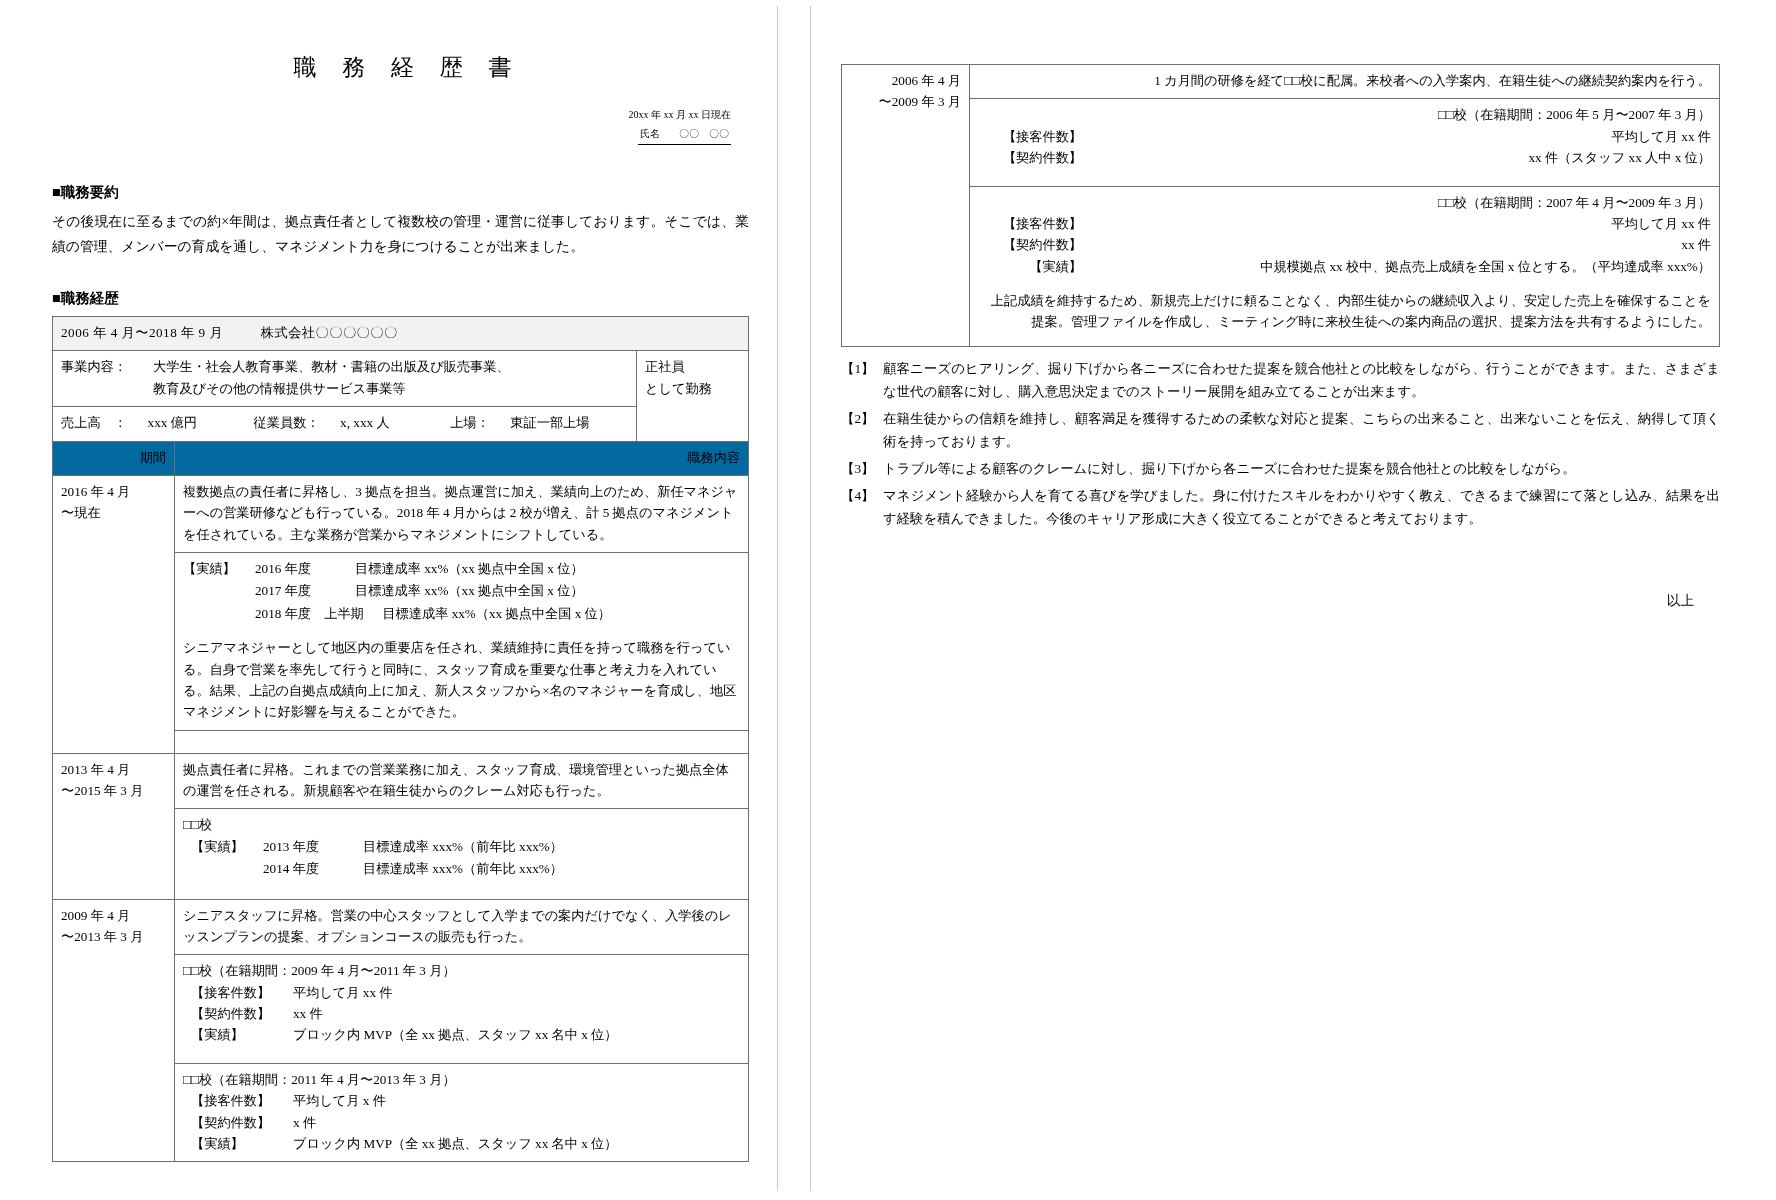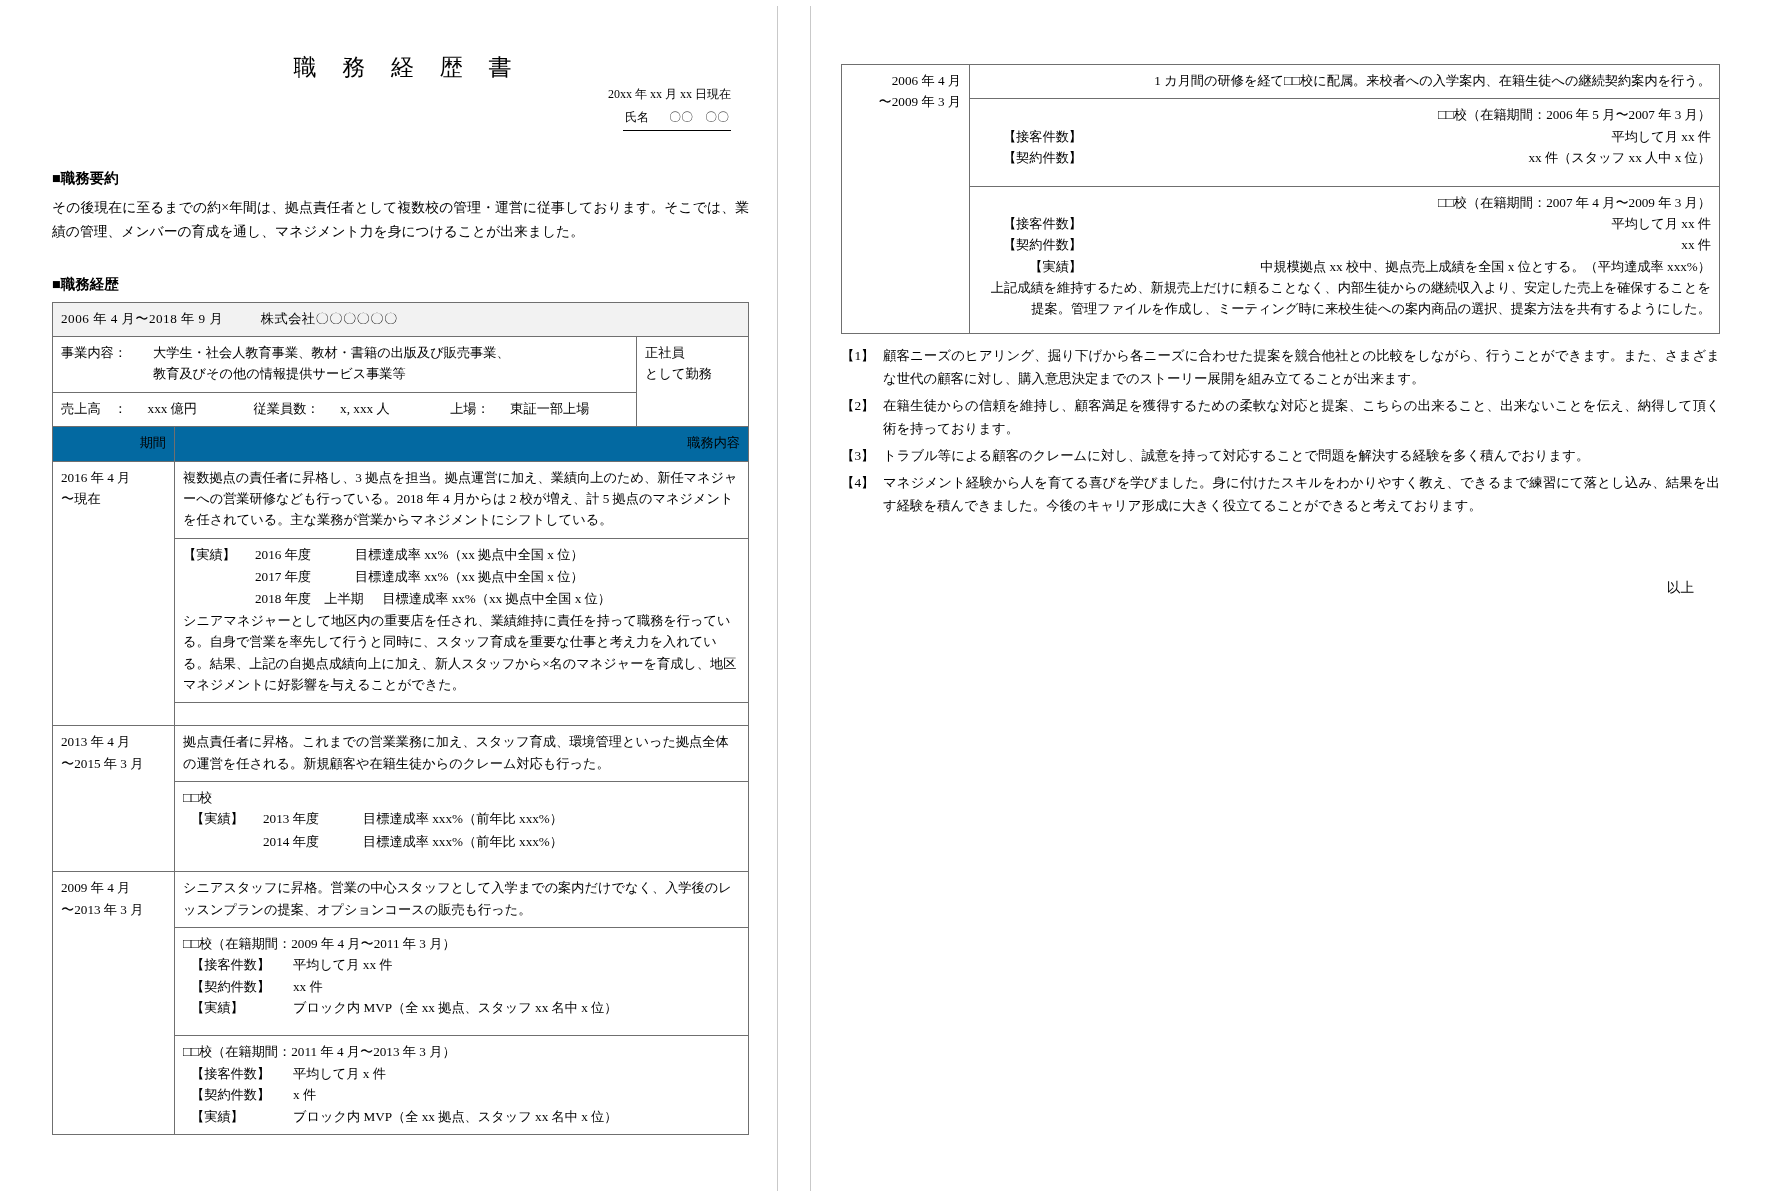"20xx 年 xx 月 xx" .header-meta { font-size: 12px -> 10px; margin-top: none -> 22px }
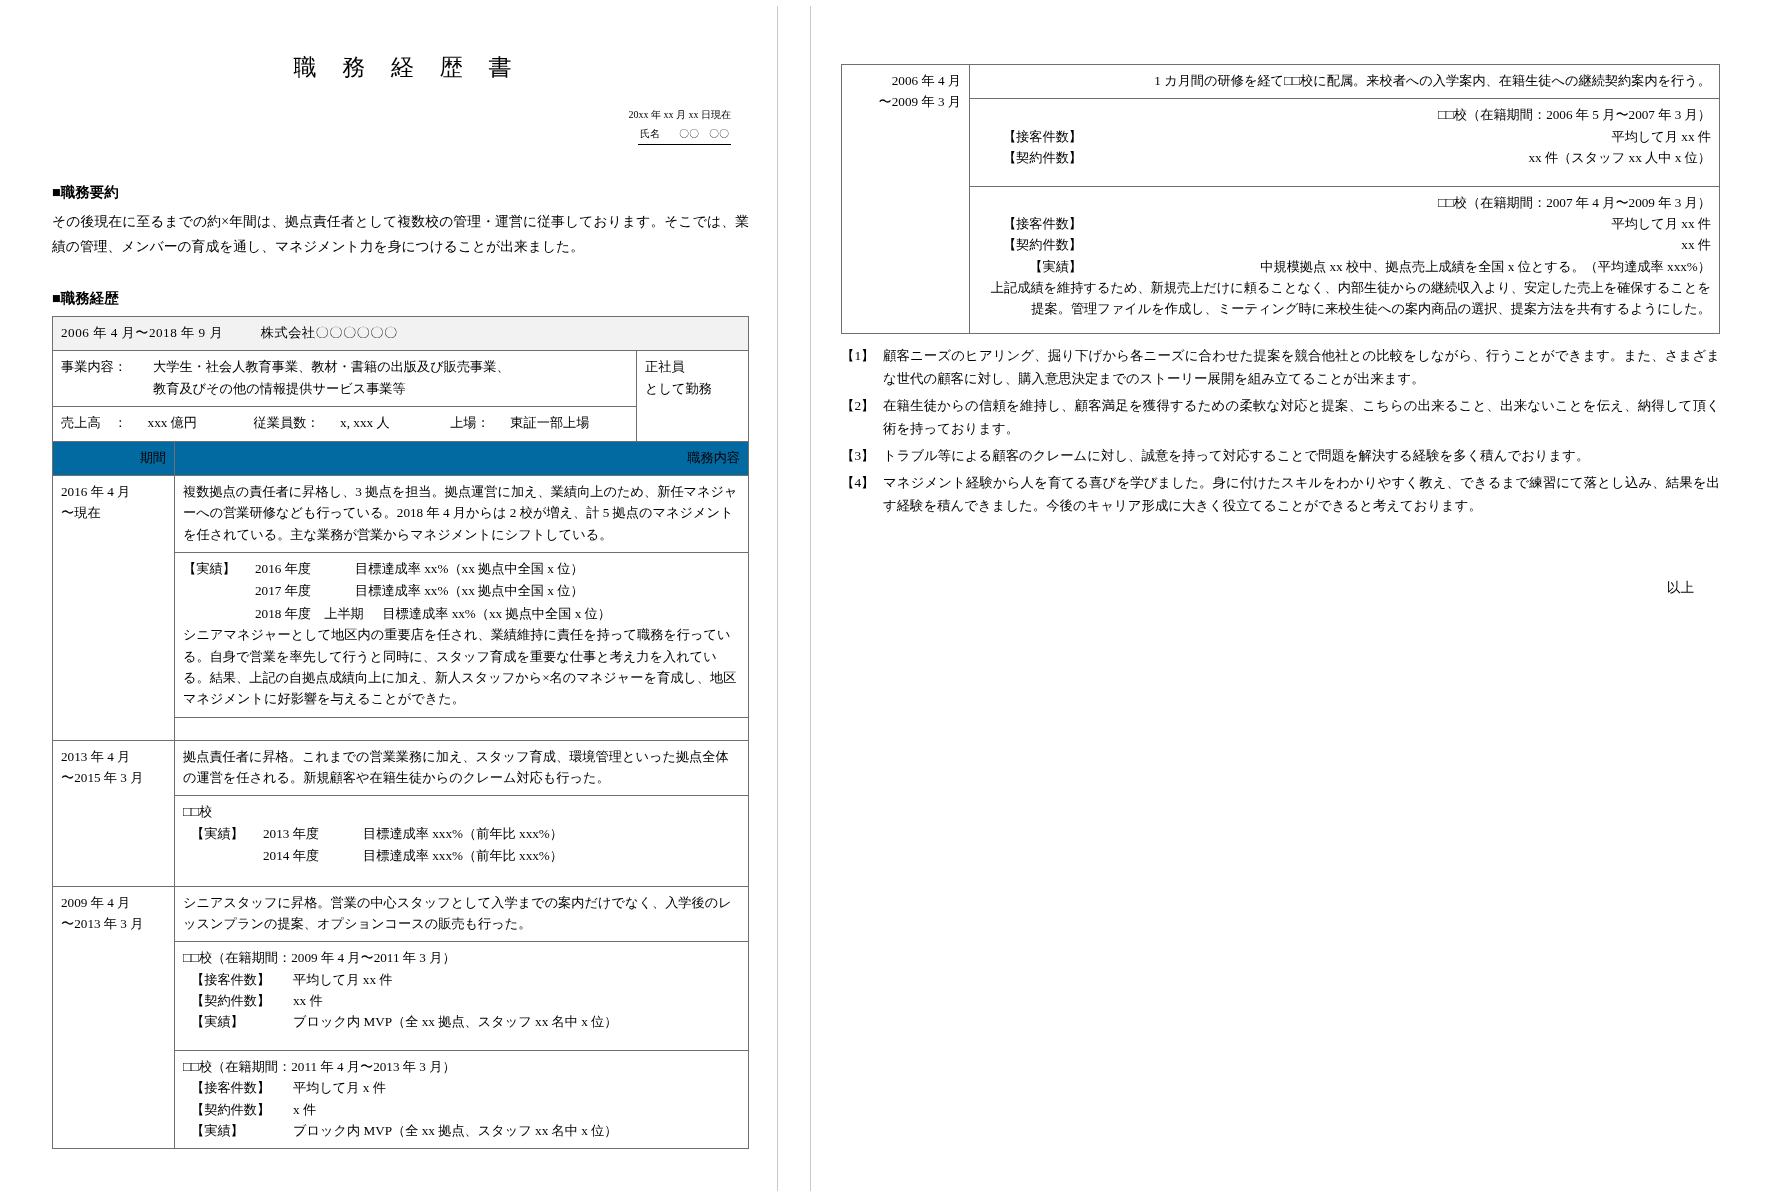"上記成績を維持するため、新規売上だけに頼ることなく、内部生徒からの継続収入より、" .blk { margin-top: none -> 13px }
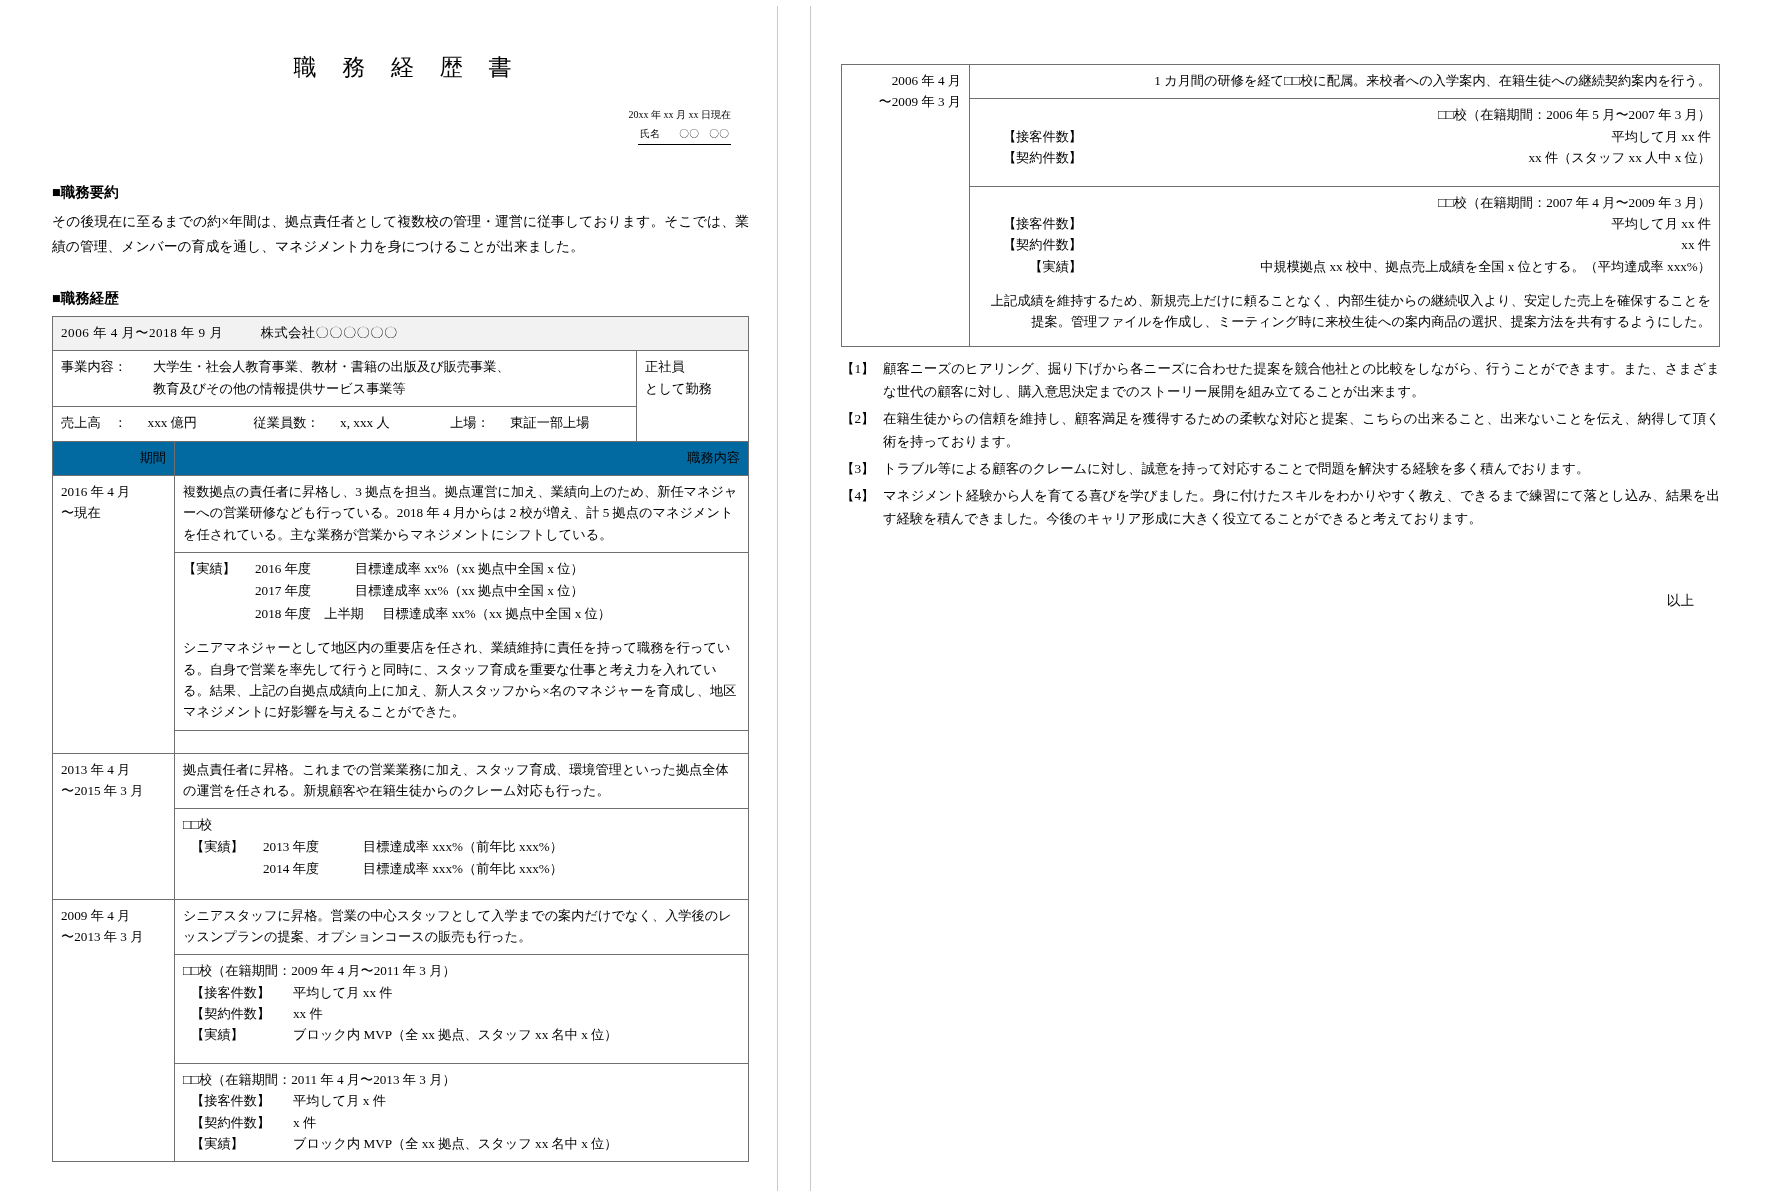"トラブル等による顧客のクレームに対し、誠意を持って対応することで問題を解決する経" span.txt { text: 誠意を持って対応することで問題を解決する経験を多く積んでおります -> 掘り下げから各ニーズに合わせた提案を競合他社との比較をしながら }
